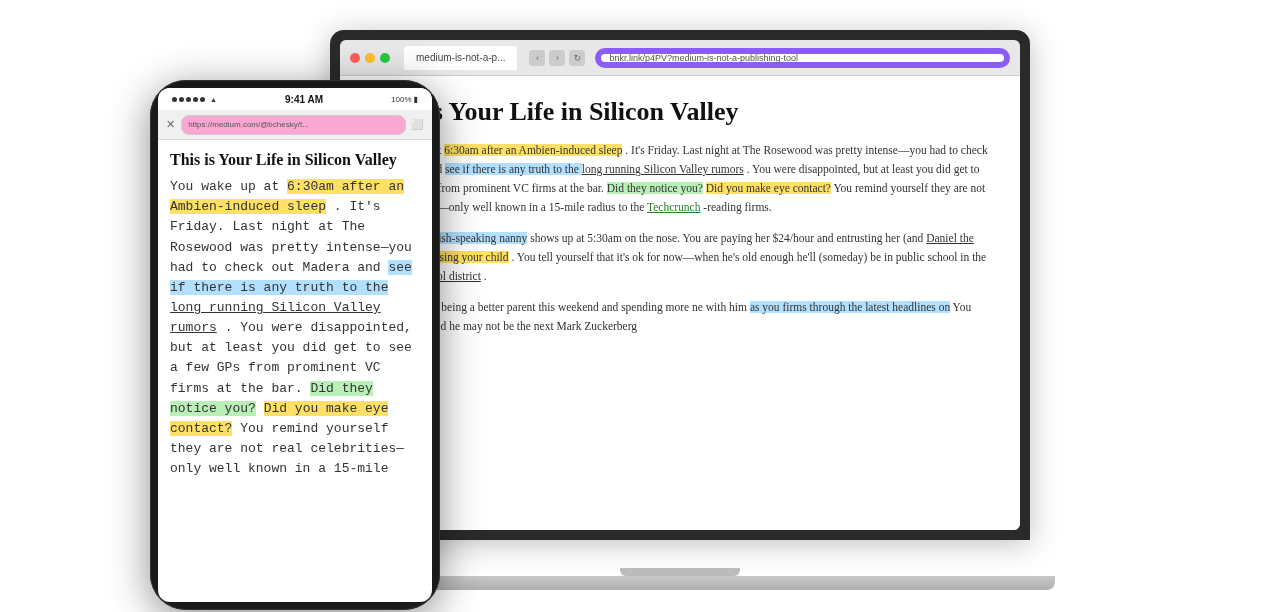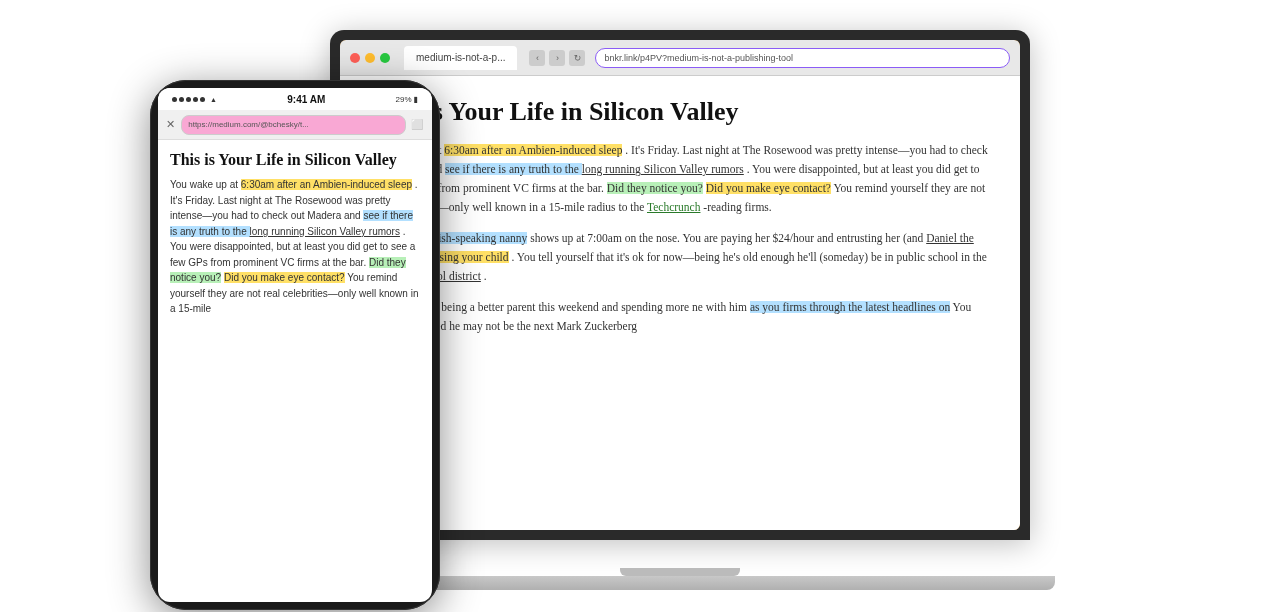"bnkr.link/p4PV?medium-is-not-a-publishin" .address-bar { border: 1px solid #8b5cf6 -> 6px solid #8b5cf6 }
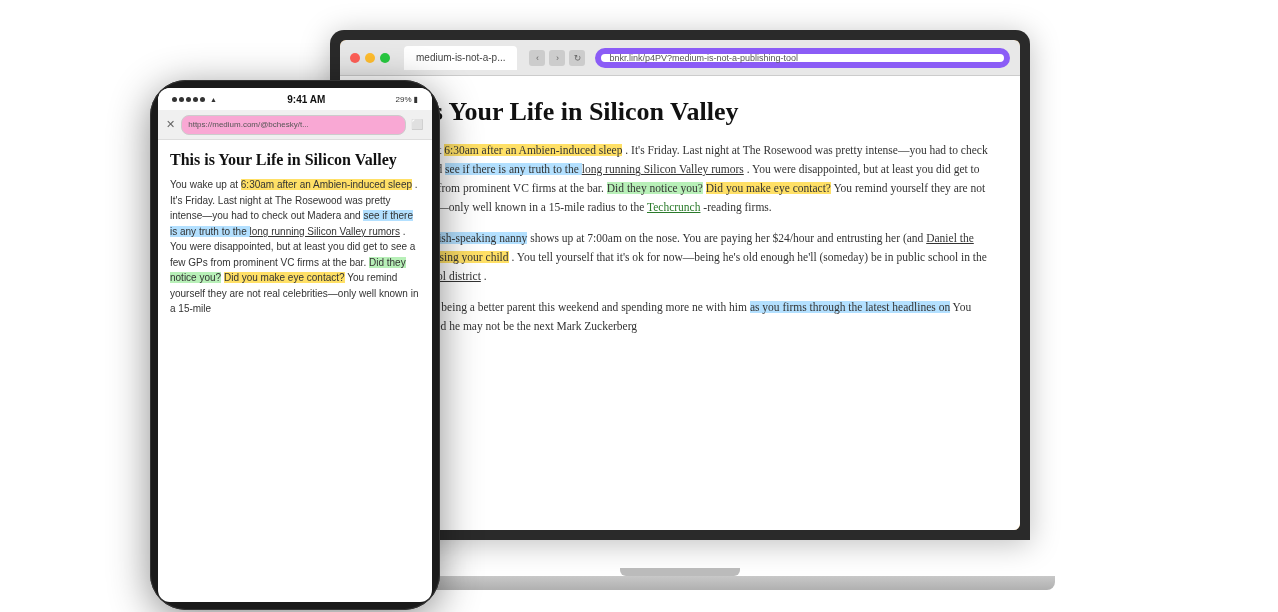"29%" span { text: 29% -> 100% }
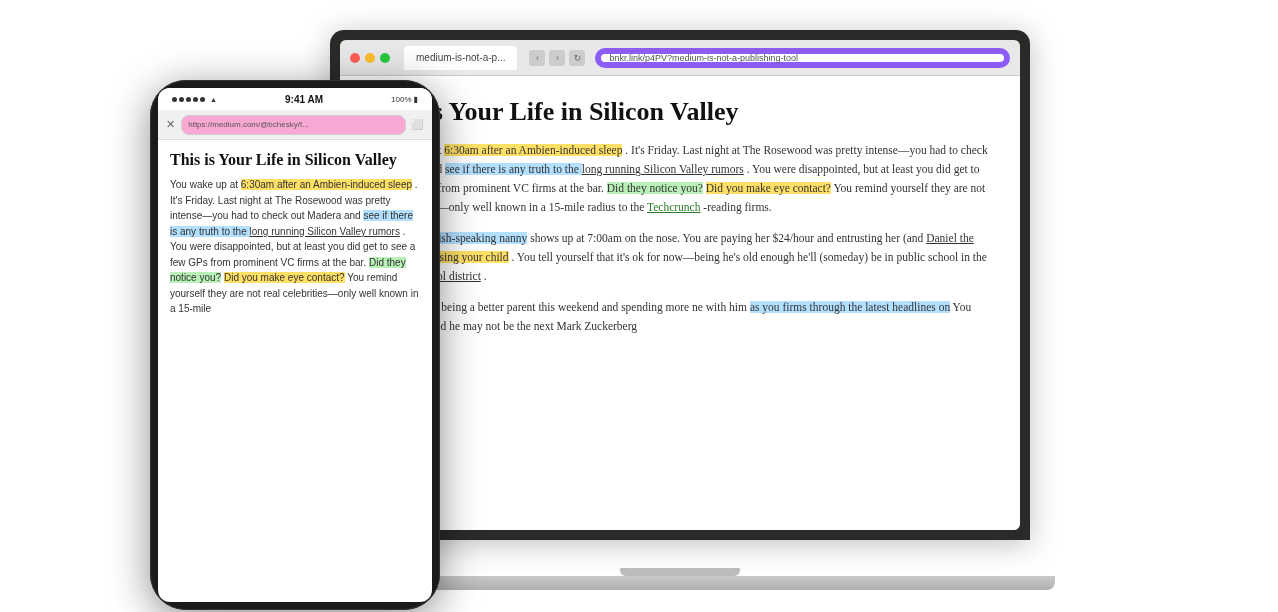"You wake up at 6:30am" .phone-body-text { font-family: Liberation Sans, sans-serif -> Liberation Mono, monospace; font-size: 10px -> 13px }
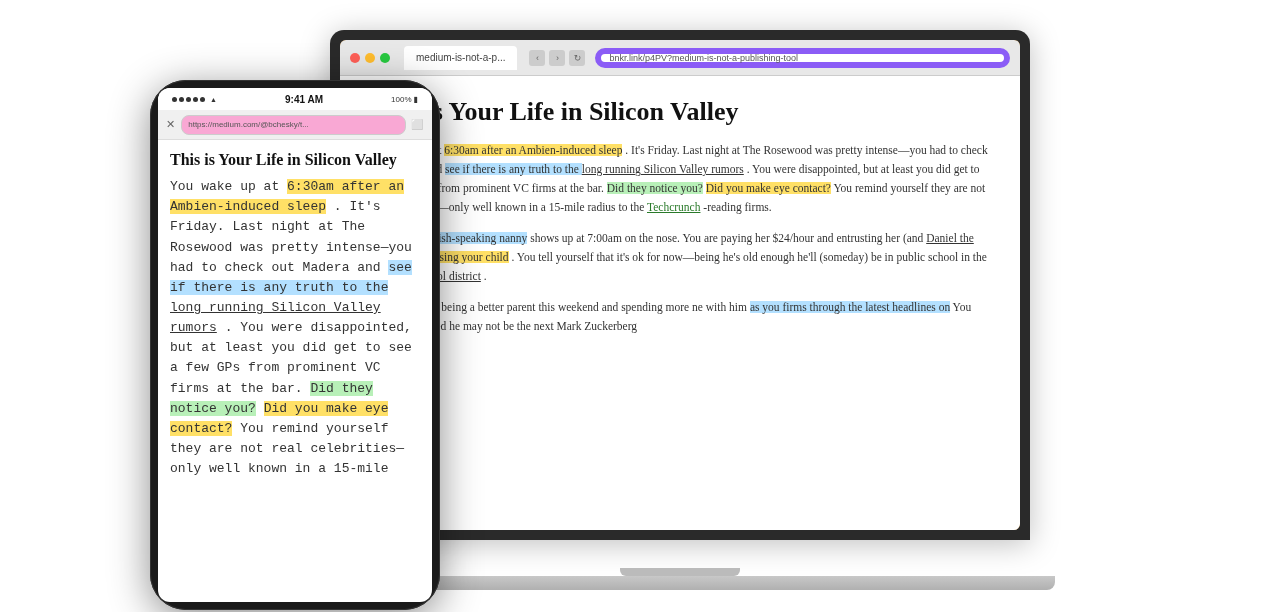"shows up at 7:00am on" span { text: 7:00am -> 5:30am }
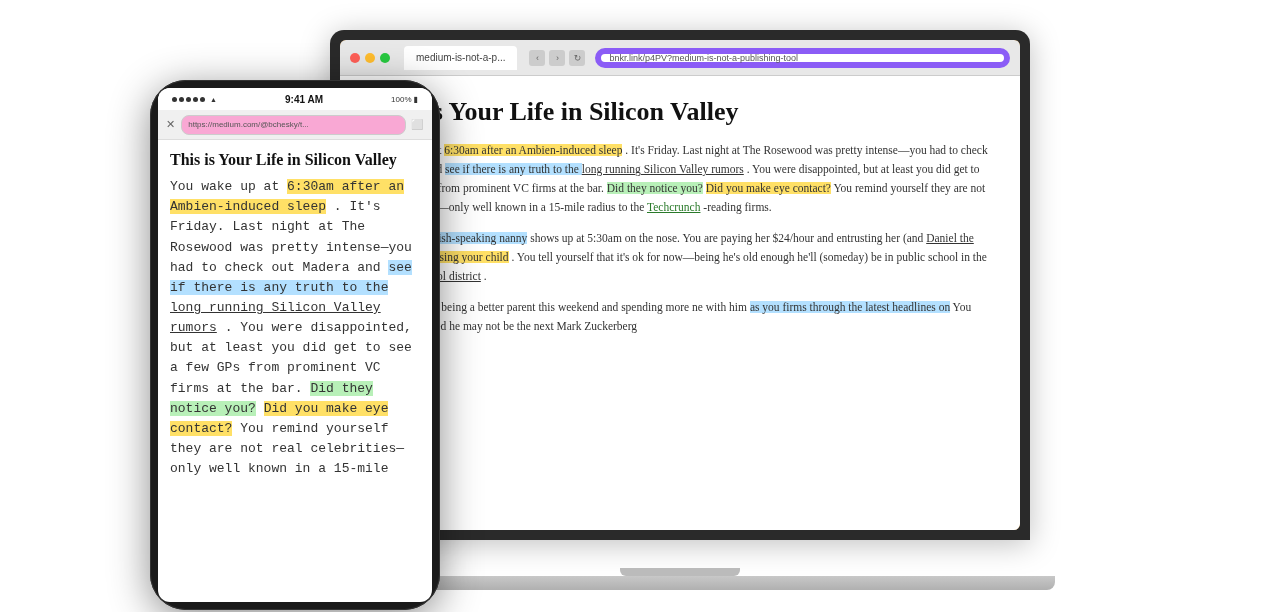". You tell yourself that" span { text: being -> when }
